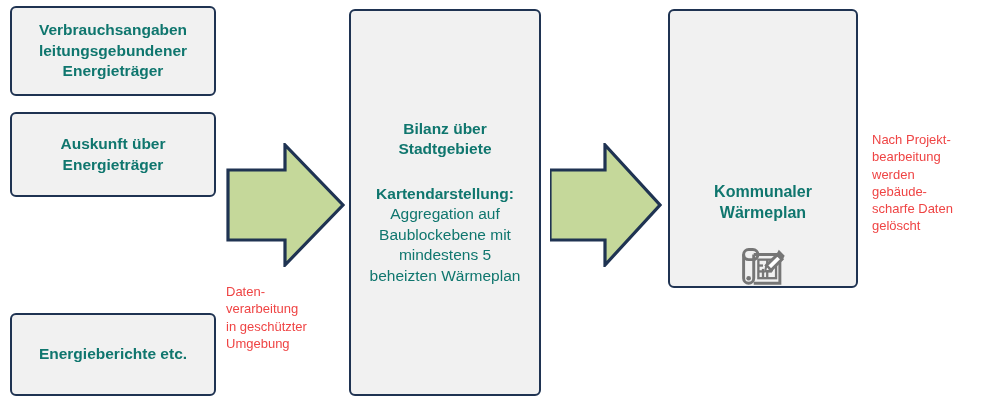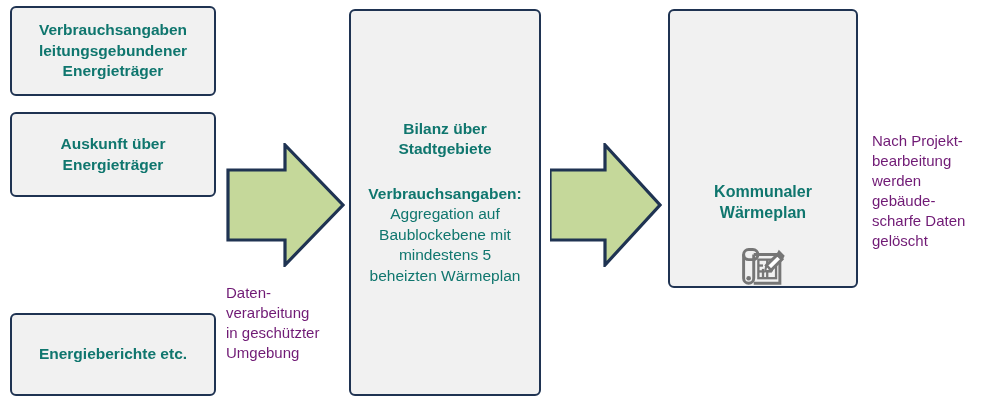"Nach Projekt-" .note { color: #701a75 -> #ef4444; font-size: 15px -> 13px }
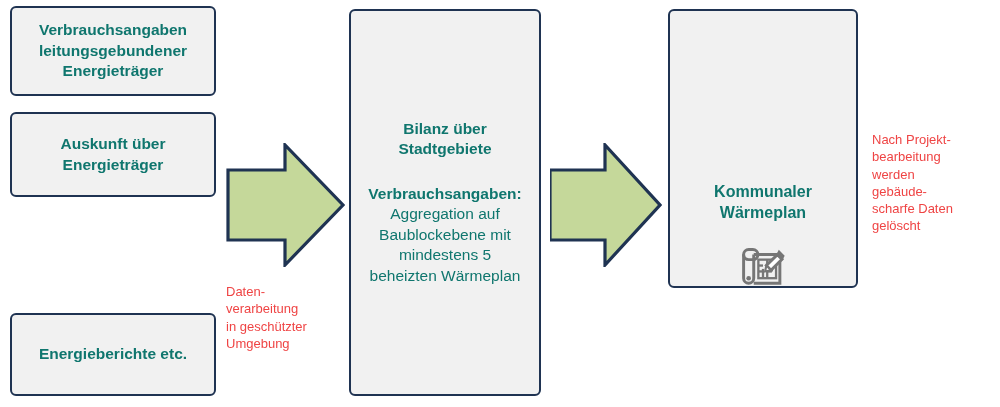"Verbrauchsangaben:" span.line { text: Verbrauchsangaben -> Kartendarstellung }
